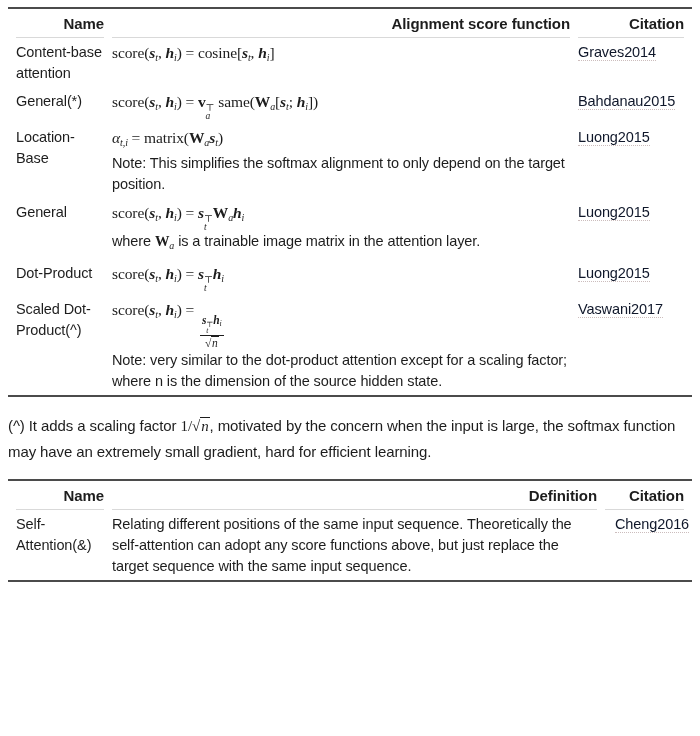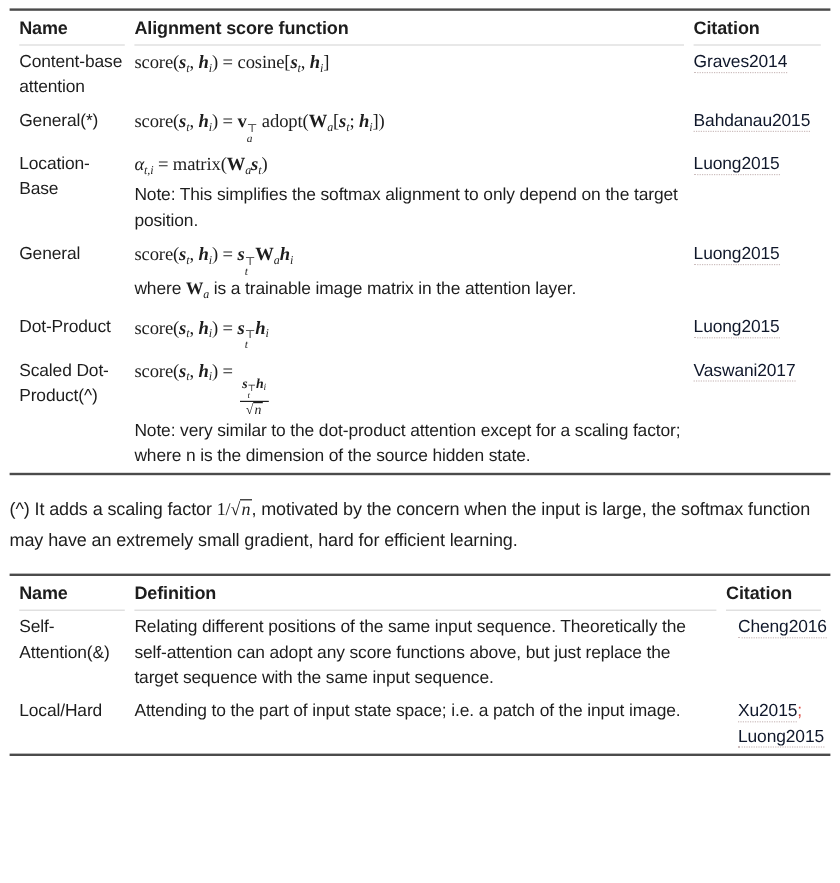"Name" th { text-align: left -> right }
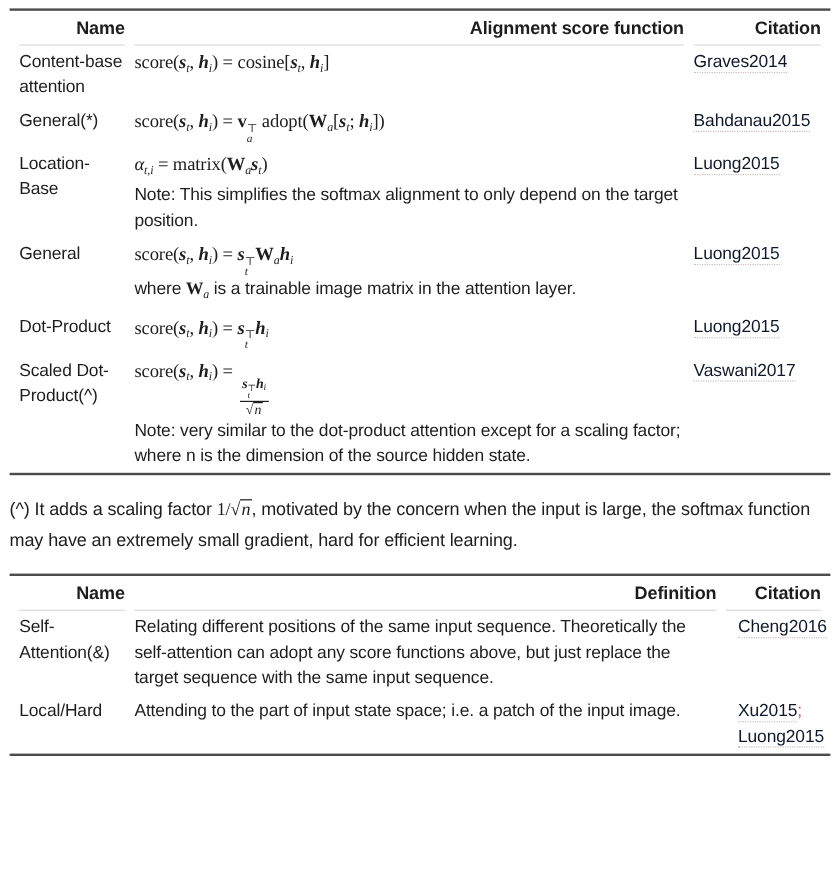"adopt(" span.m-rm { text: adopt -> same }
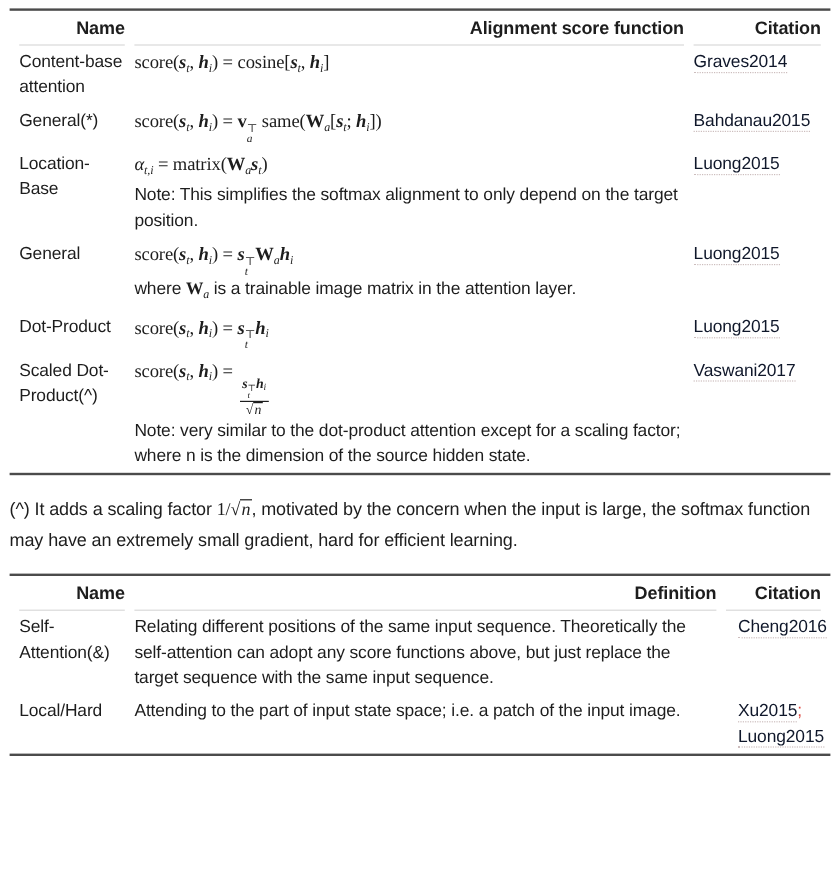"Local/Hard" tr { html: <tr> <td>Local/Hard</td> <td> <div>Attending to the part of input state space; i.e. a patch of the input image.</div> </td> <td><a>Xu2015</a><span>; </span><a>Luong2015</a></td> </tr> -> none }
